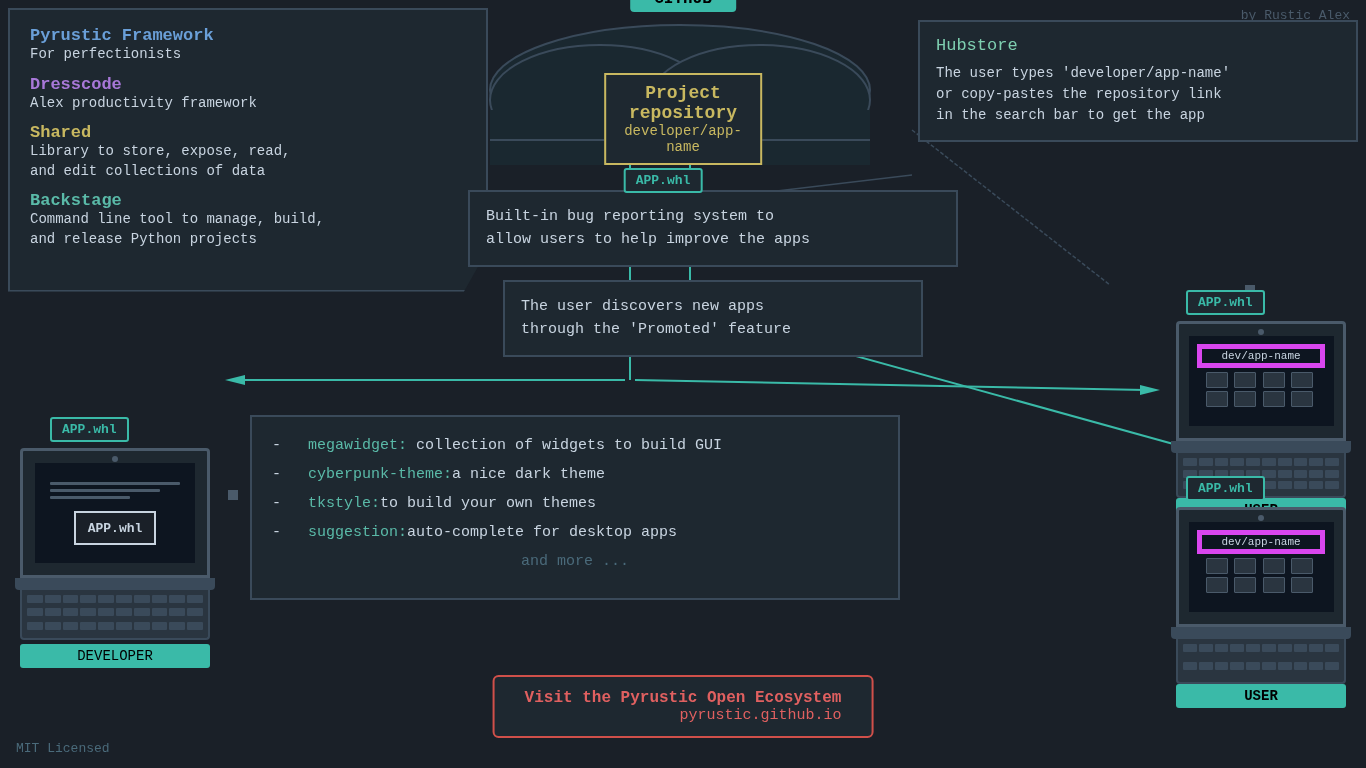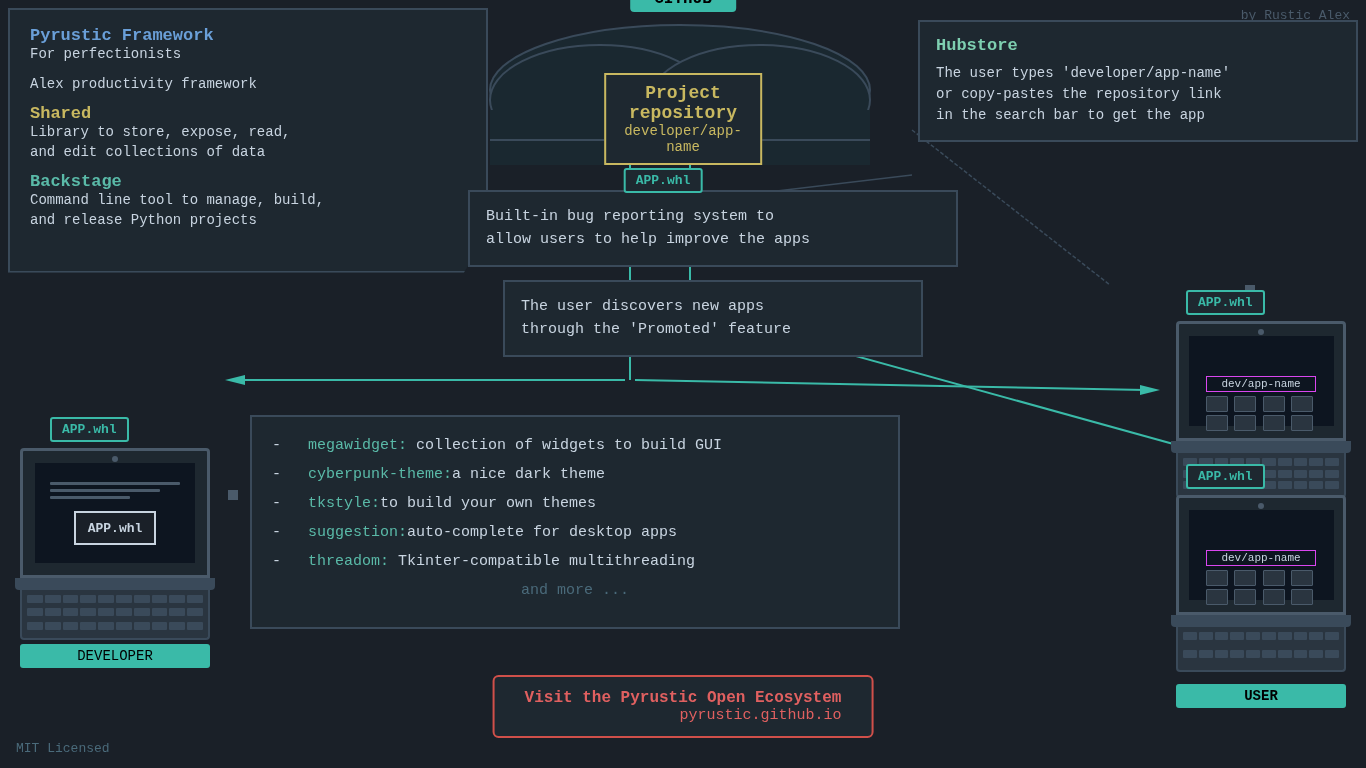"Hubstore" .hubstore-title { font-weight: bold -> normal }
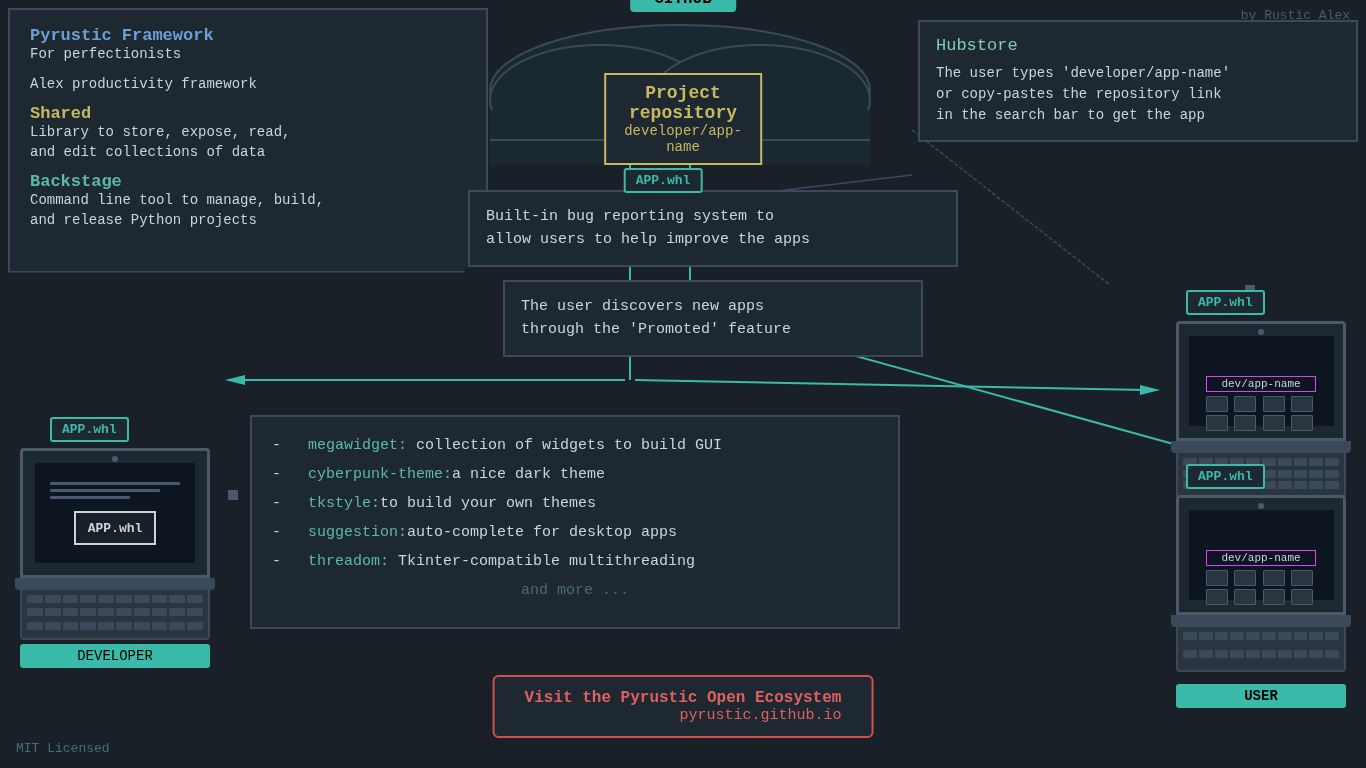"Dresscode" div.framework-name { html: none -> <div>Dresscode</div> }
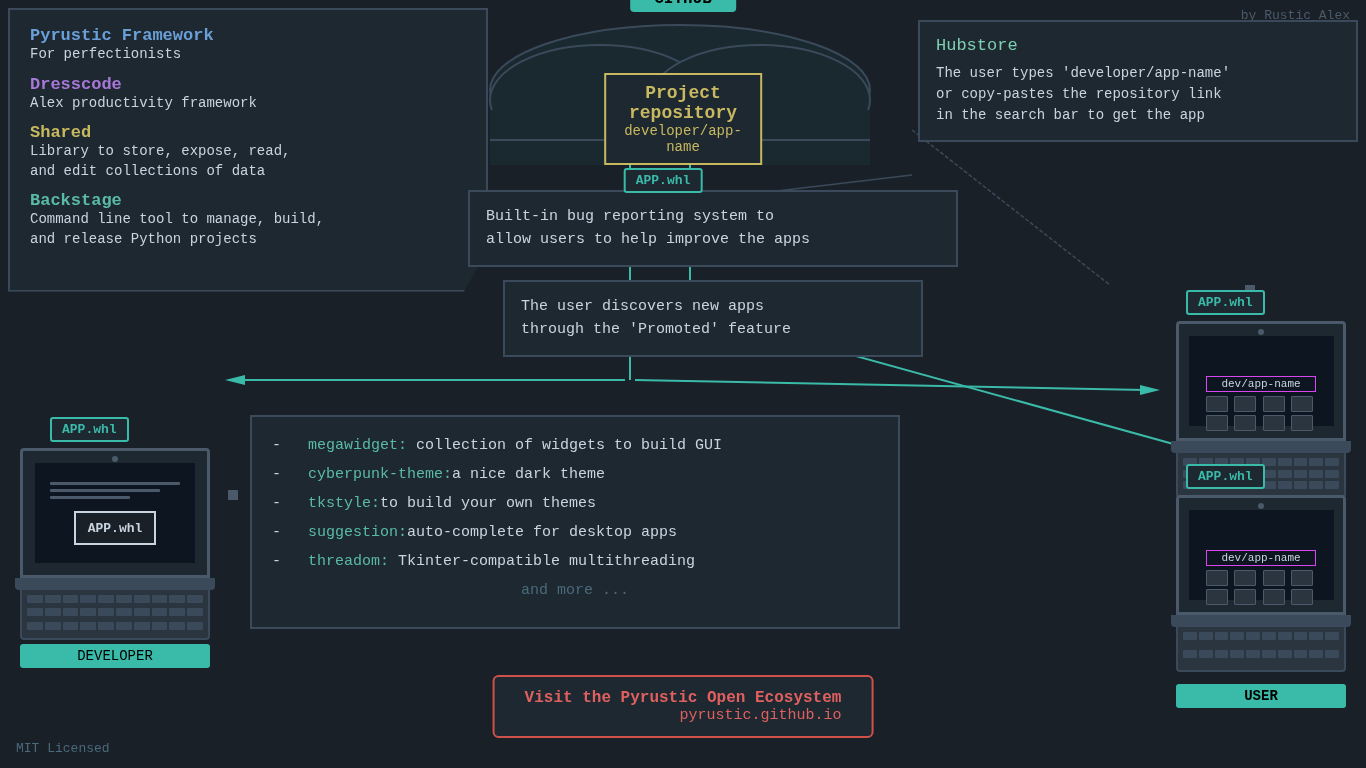"dev/app-name" .dev-app-name { border: 1px solid #d946ef -> 5px solid #d946ef; margin-top: 32px -> none; width: 110px -> 128px }
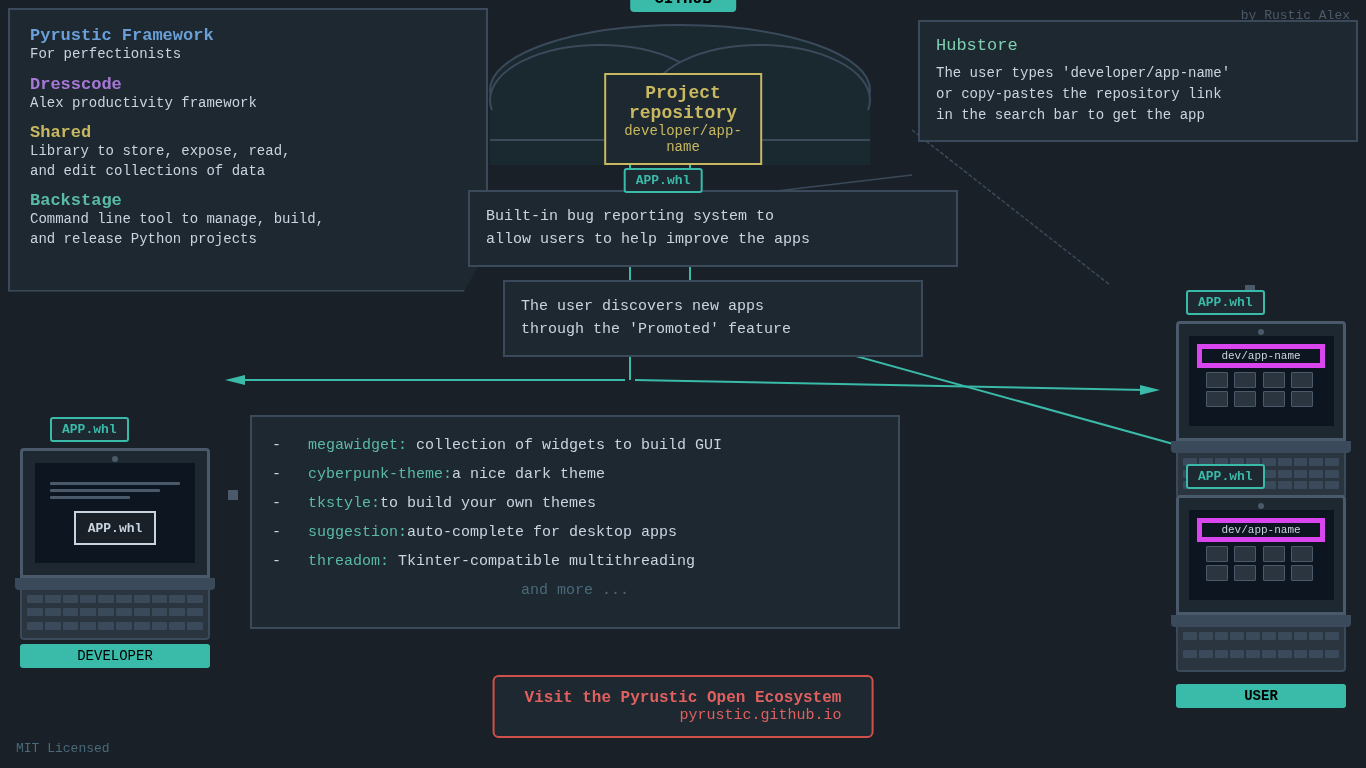"- threadom: Tkinter-compatible" div.app-item { html: <div> - <span>threadom:</span><span> Tkinter-compatible multithreading</span> </div> -> none }
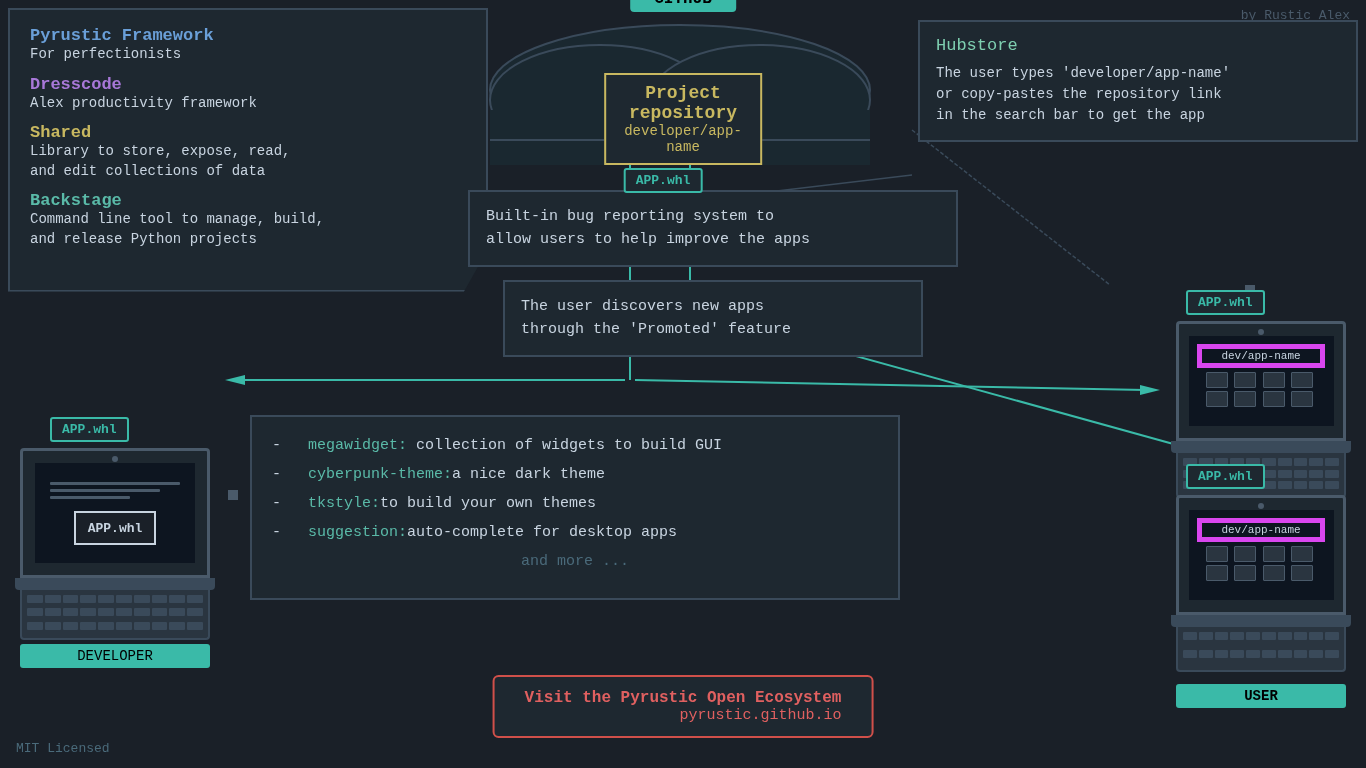"USER" .user-label { margin-top: 12px -> 0 }
